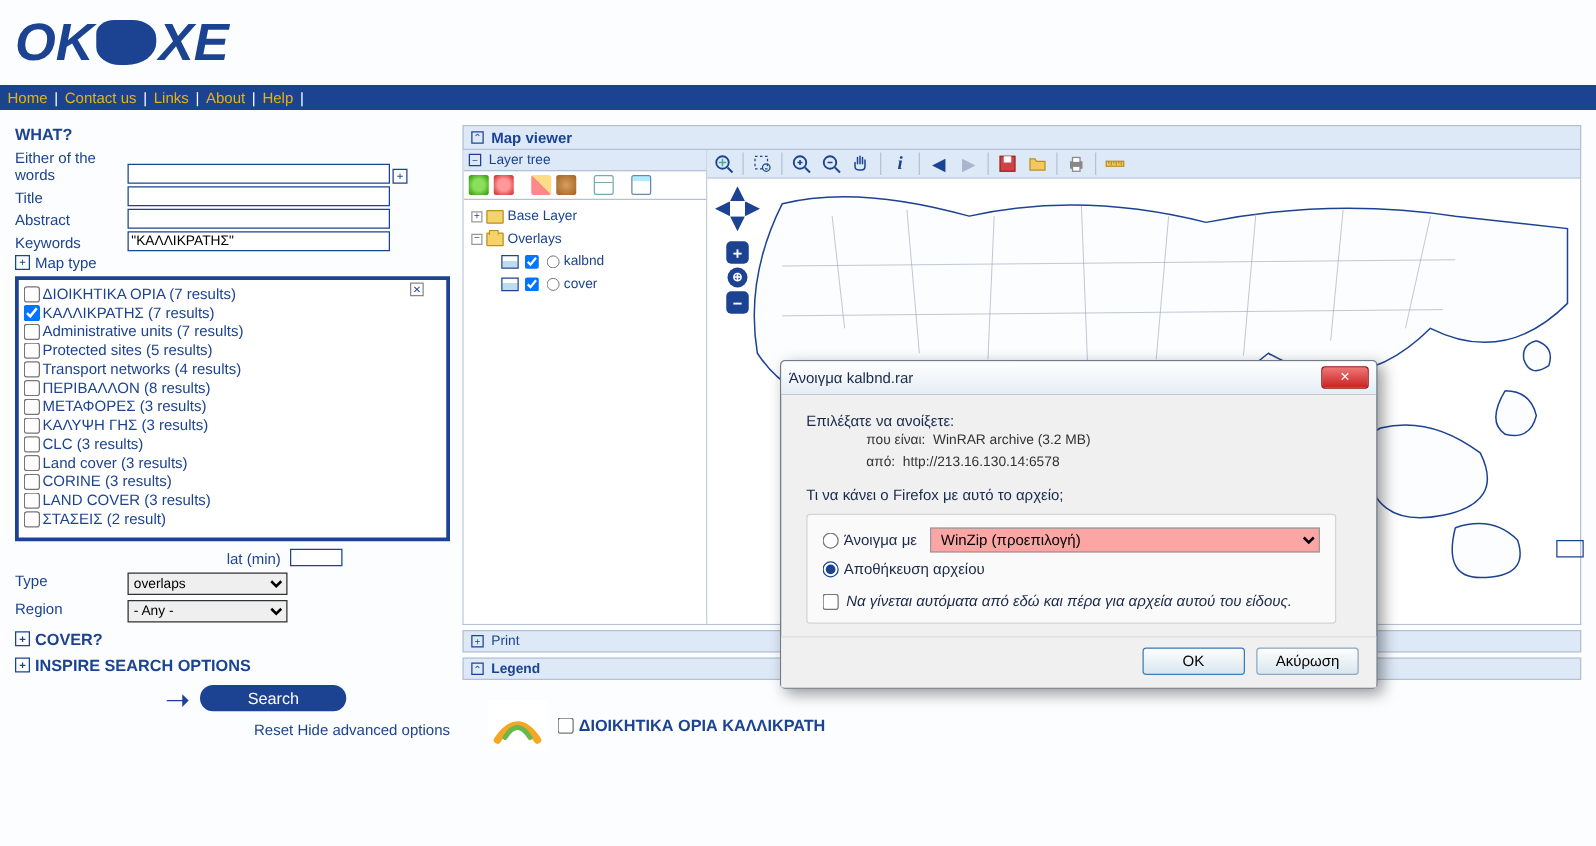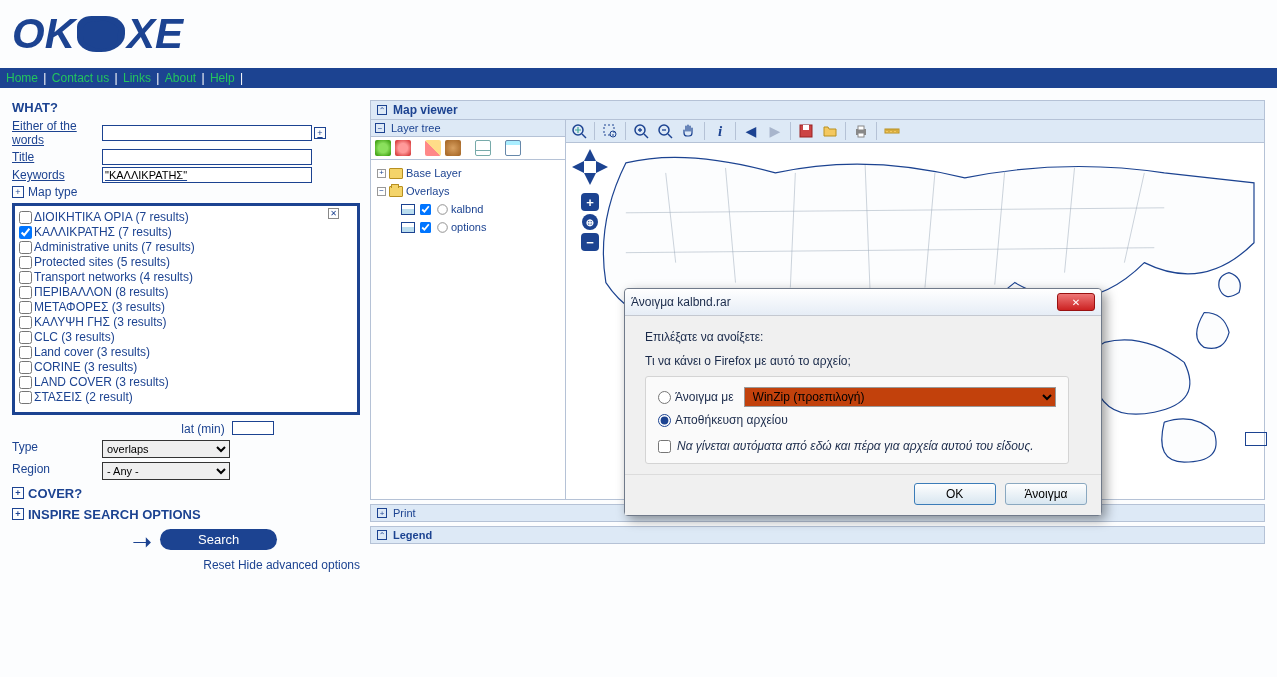"Home" .navbar a { color: #22c55e -> #eab308 }
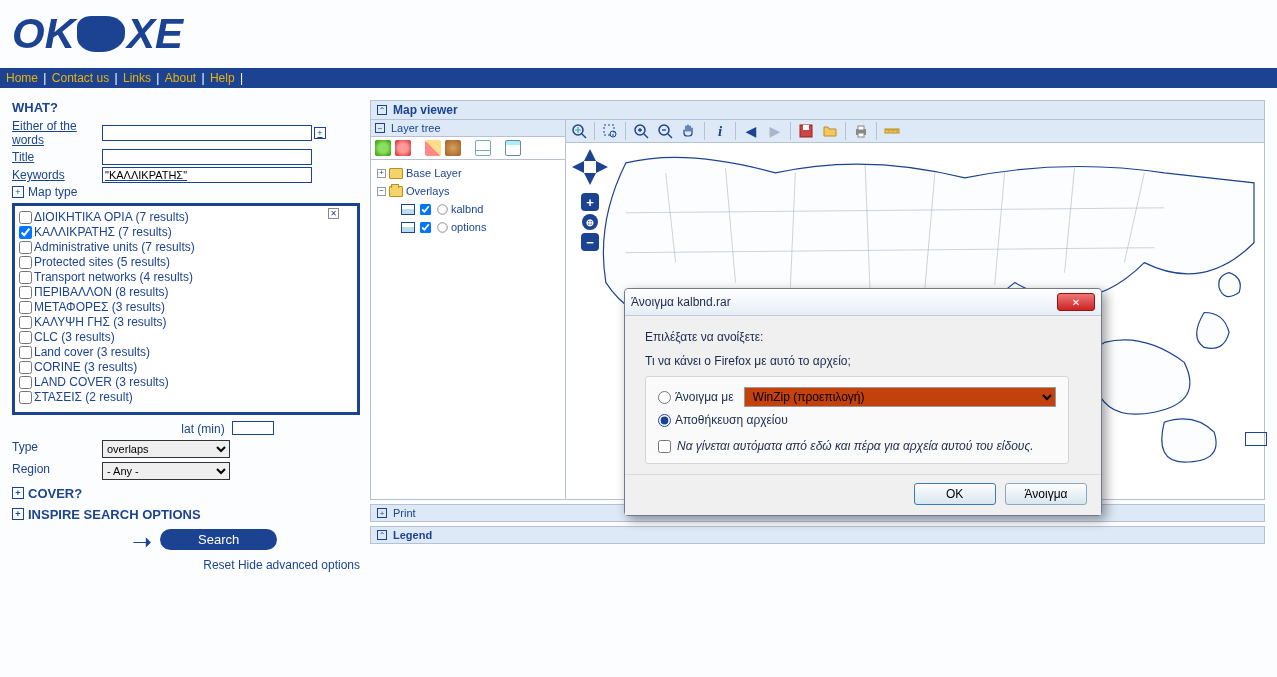"Either of the words" .form-row { align-items: center -> flex-end; text-decoration: underline -> none }
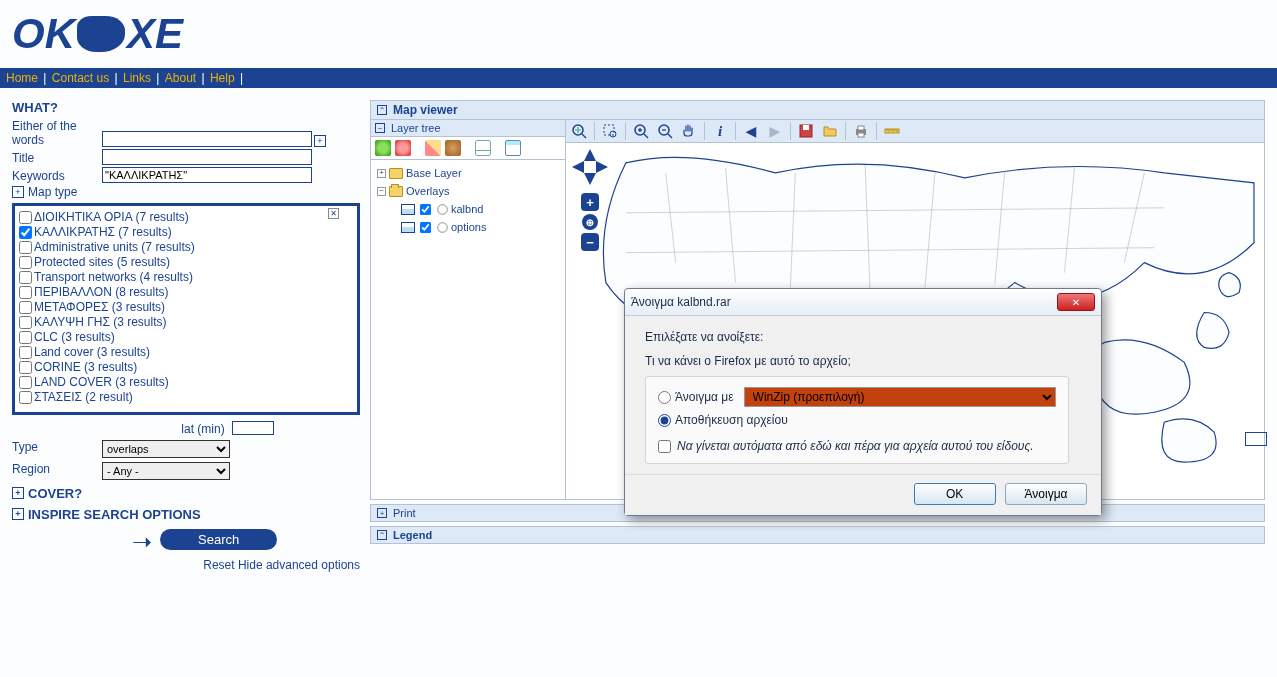"Abstract" div.form-row { html: none -> <div> <label>Abstract</label> <input> </div> }
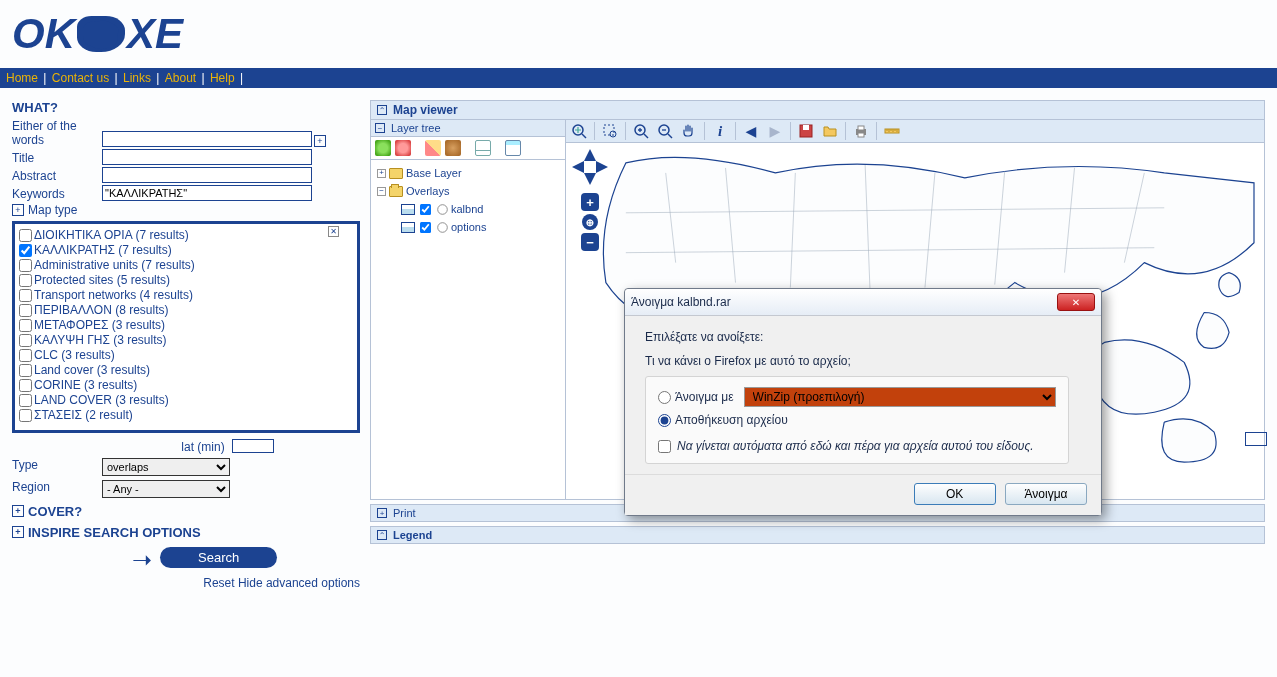"options" span { text: options -> cover }
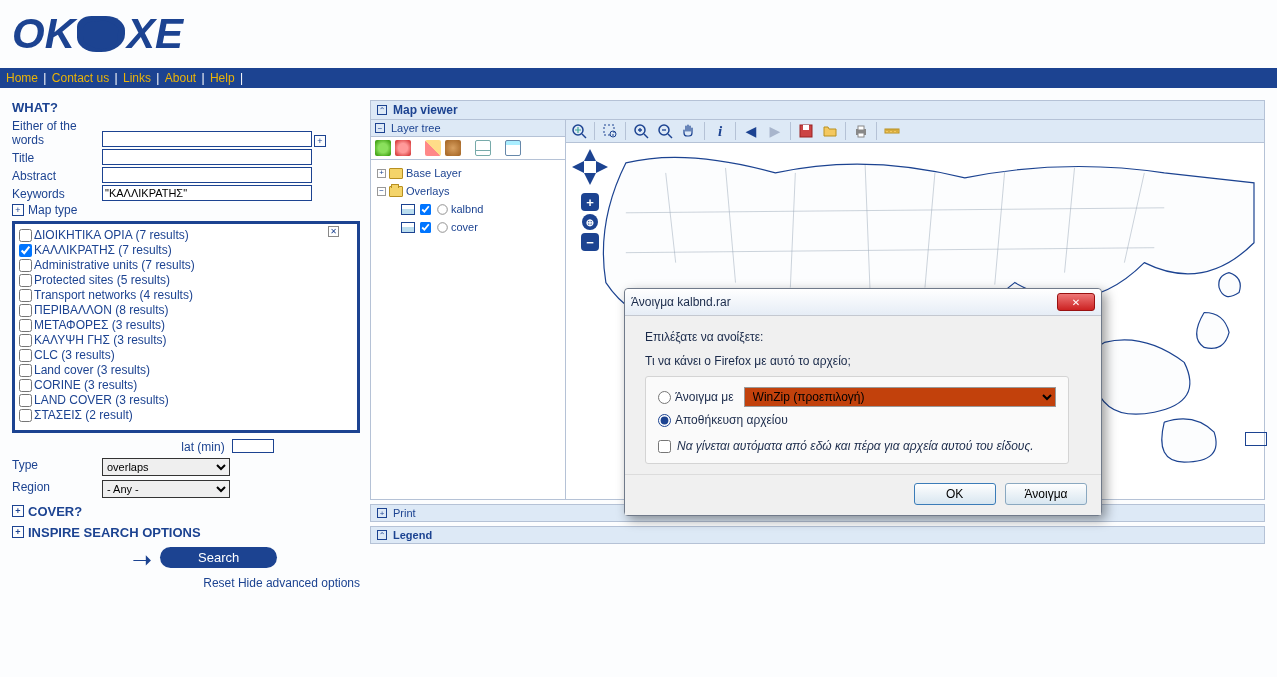"που είναι: WinRAR archive (3.2" div.dlg-meta { html: none -> <div> <span>που είναι:</span>&nbsp; <span>WinRAR archive (3.2 MB)</span><br> <span>από:</span>&nbsp; <span>http://213.16.130.14:6578</span> </div> }
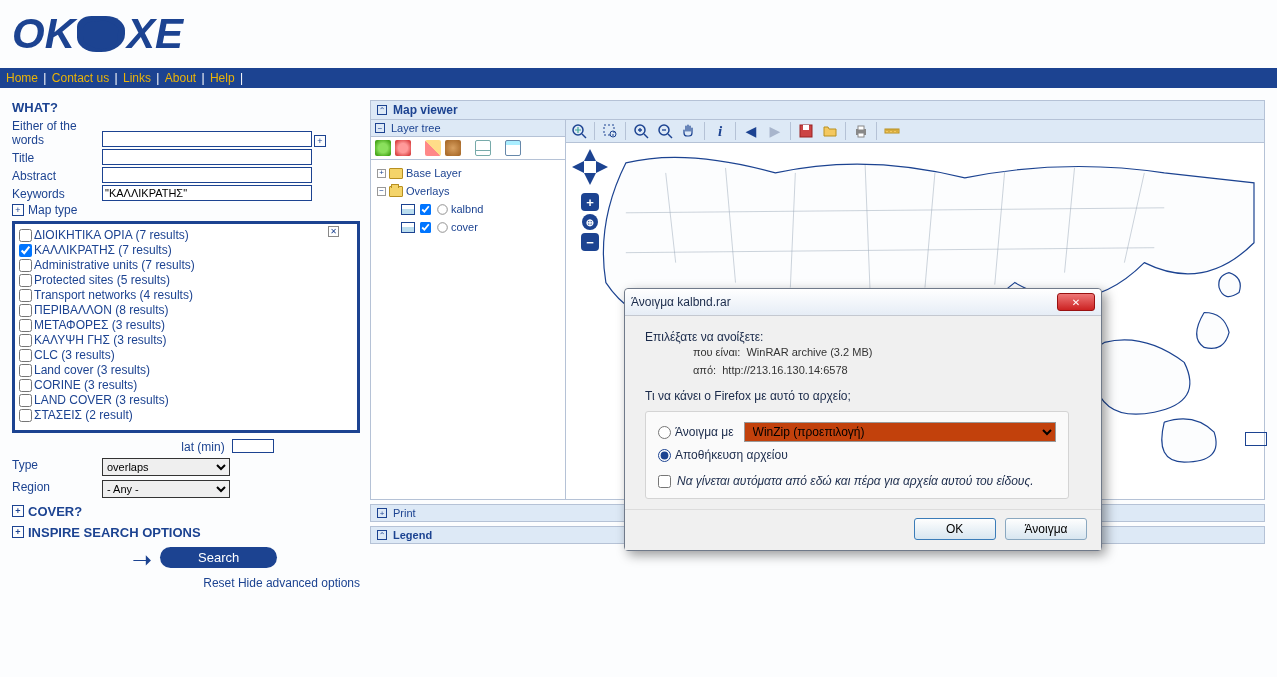"WinZip (προεπιλογή)" .dlg-select { background: #c2410c -> #fca5a5 }
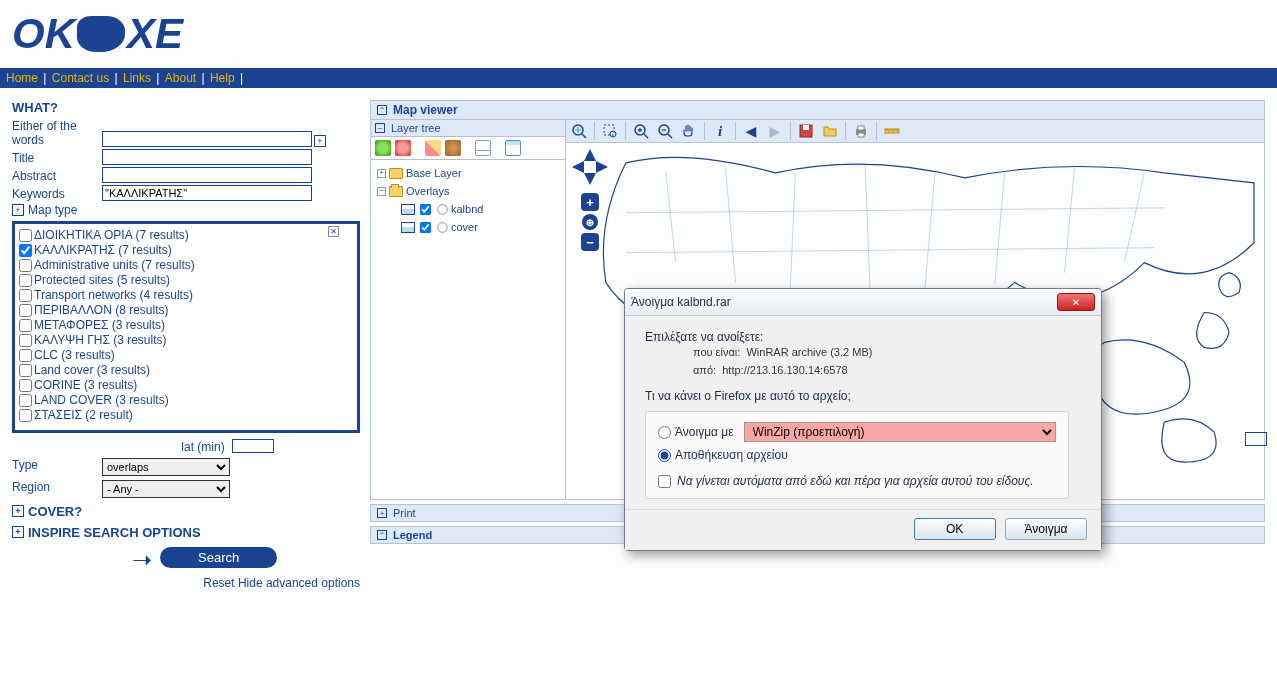"Άνοιγμα" button.dlg-btn { text: Άνοιγμα -> Ακύρωση }
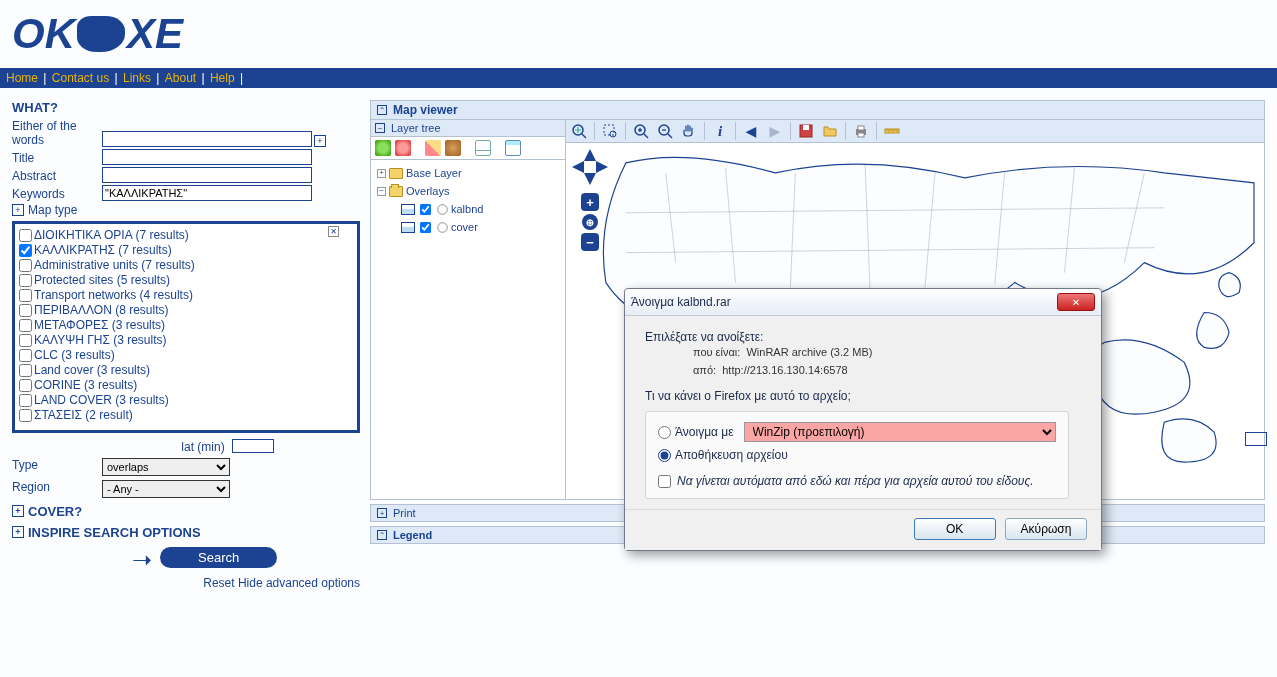"ΔΙΟΙΚΗΤΙΚΑ ΟΡΙΑ ΚΑΛΛΙΚΡΑΤΗ" div.result-title { html: none -> <div> <svg> <path></path> <path></path> </svg> <input> <span>ΔΙΟΙΚΗΤΙΚΑ ΟΡΙΑ ΚΑΛΛΙΚΡΑΤΗ</span> </div> }
